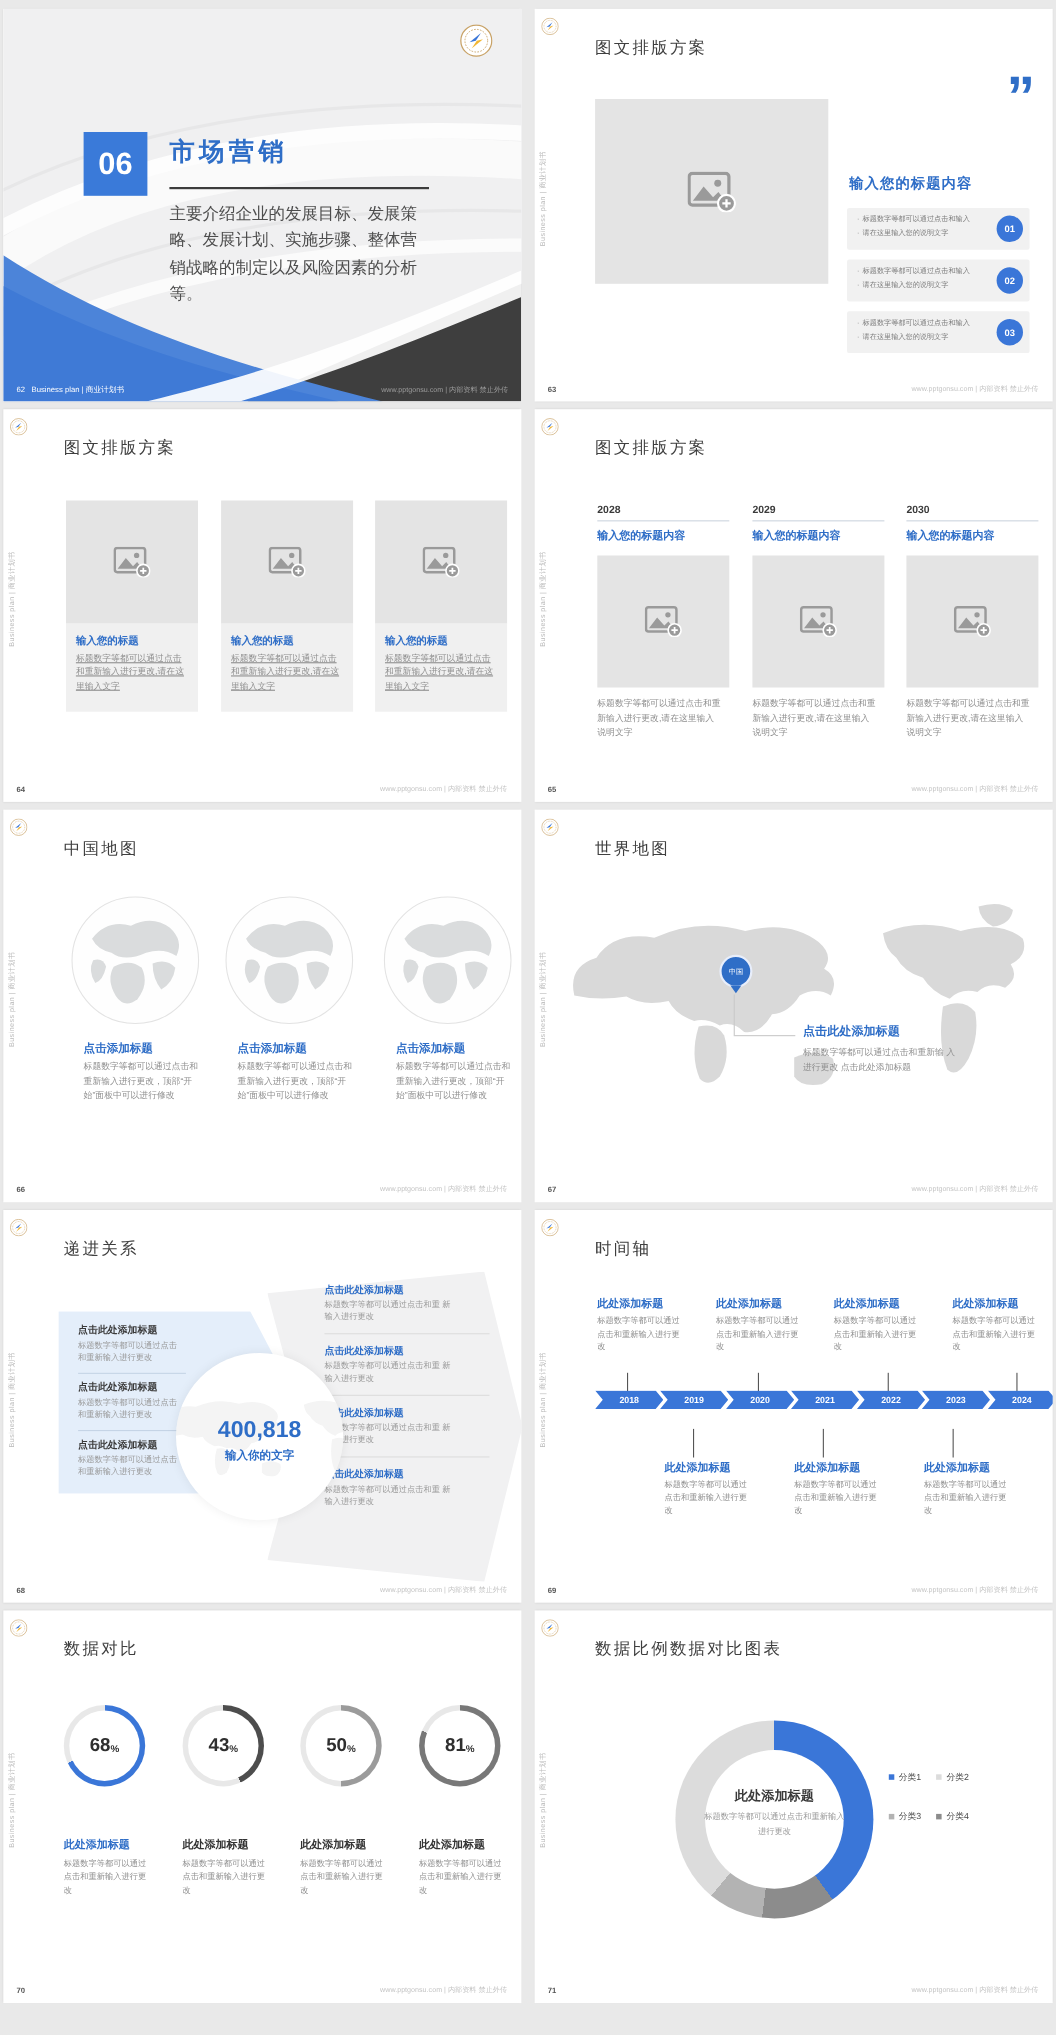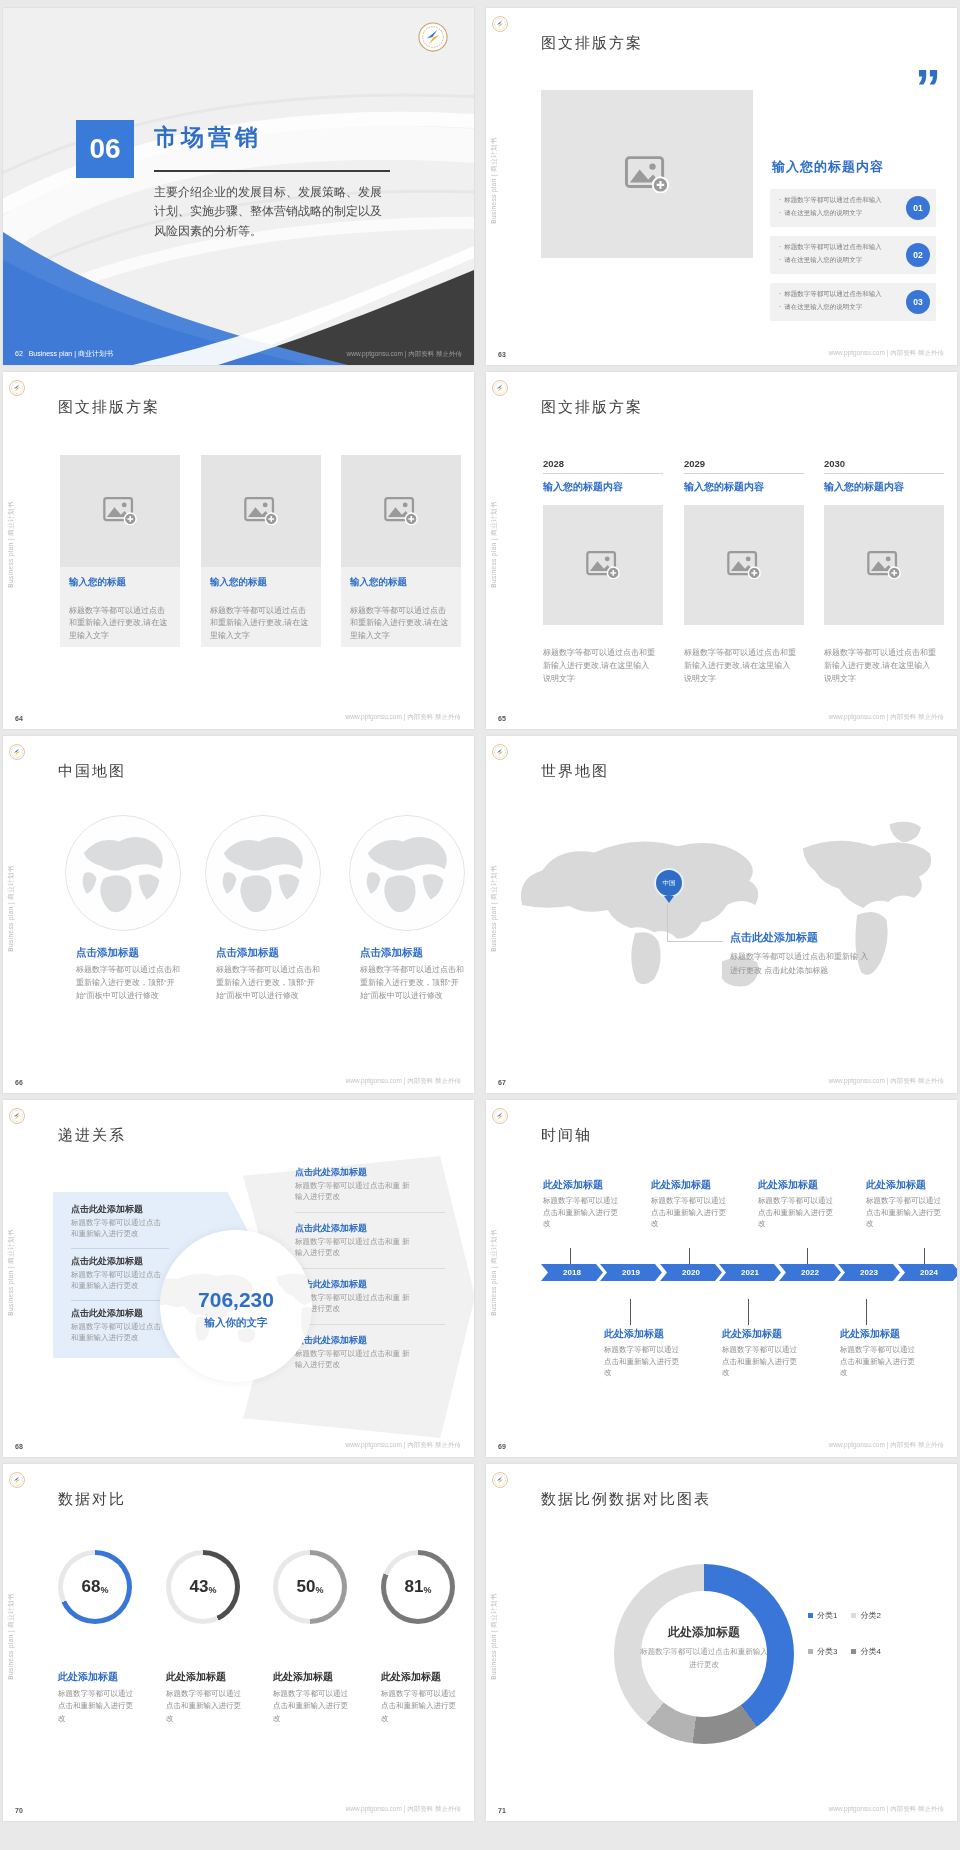"主要介绍企业的发展目标、发展策略、发展计划、实施步骤、整体营销战略的制定以及风险" .c-desc { font-size: 12px -> 15px }
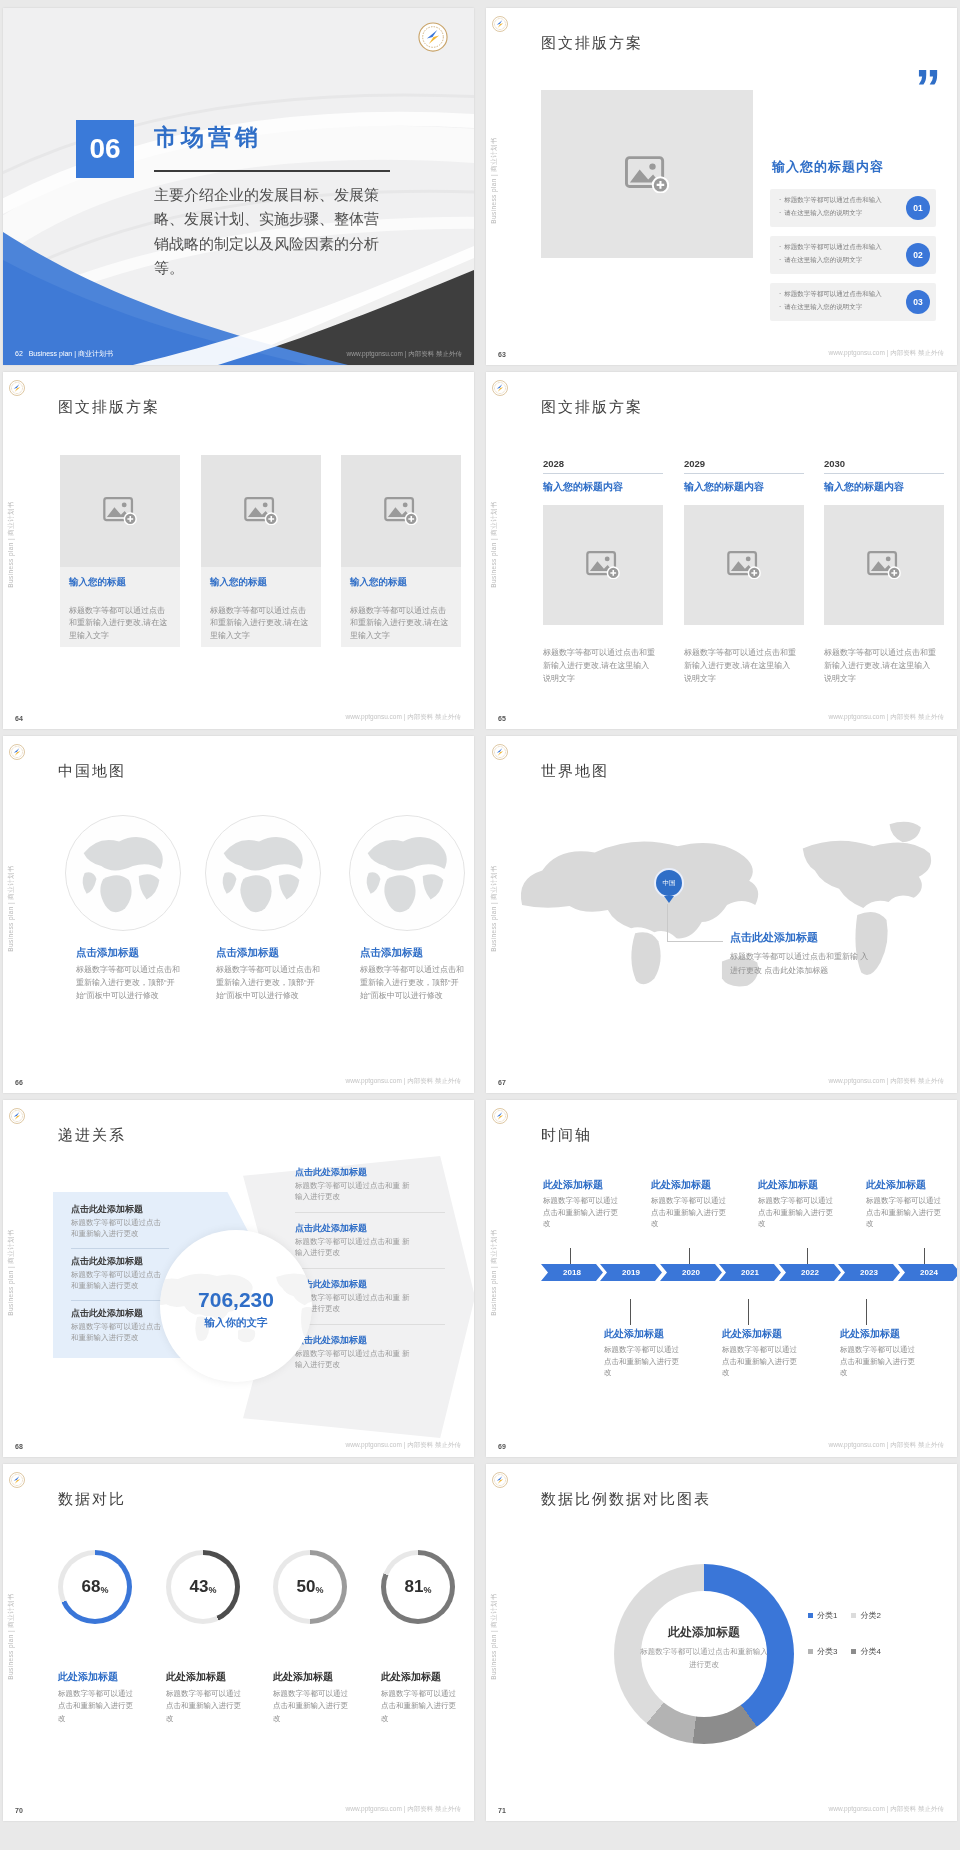"标题数字等都可以通过点击和重新输入进行更改,请在这里输入文字" .colcap .b { margin-top: 16px -> 4px; text-decoration: none -> underline }
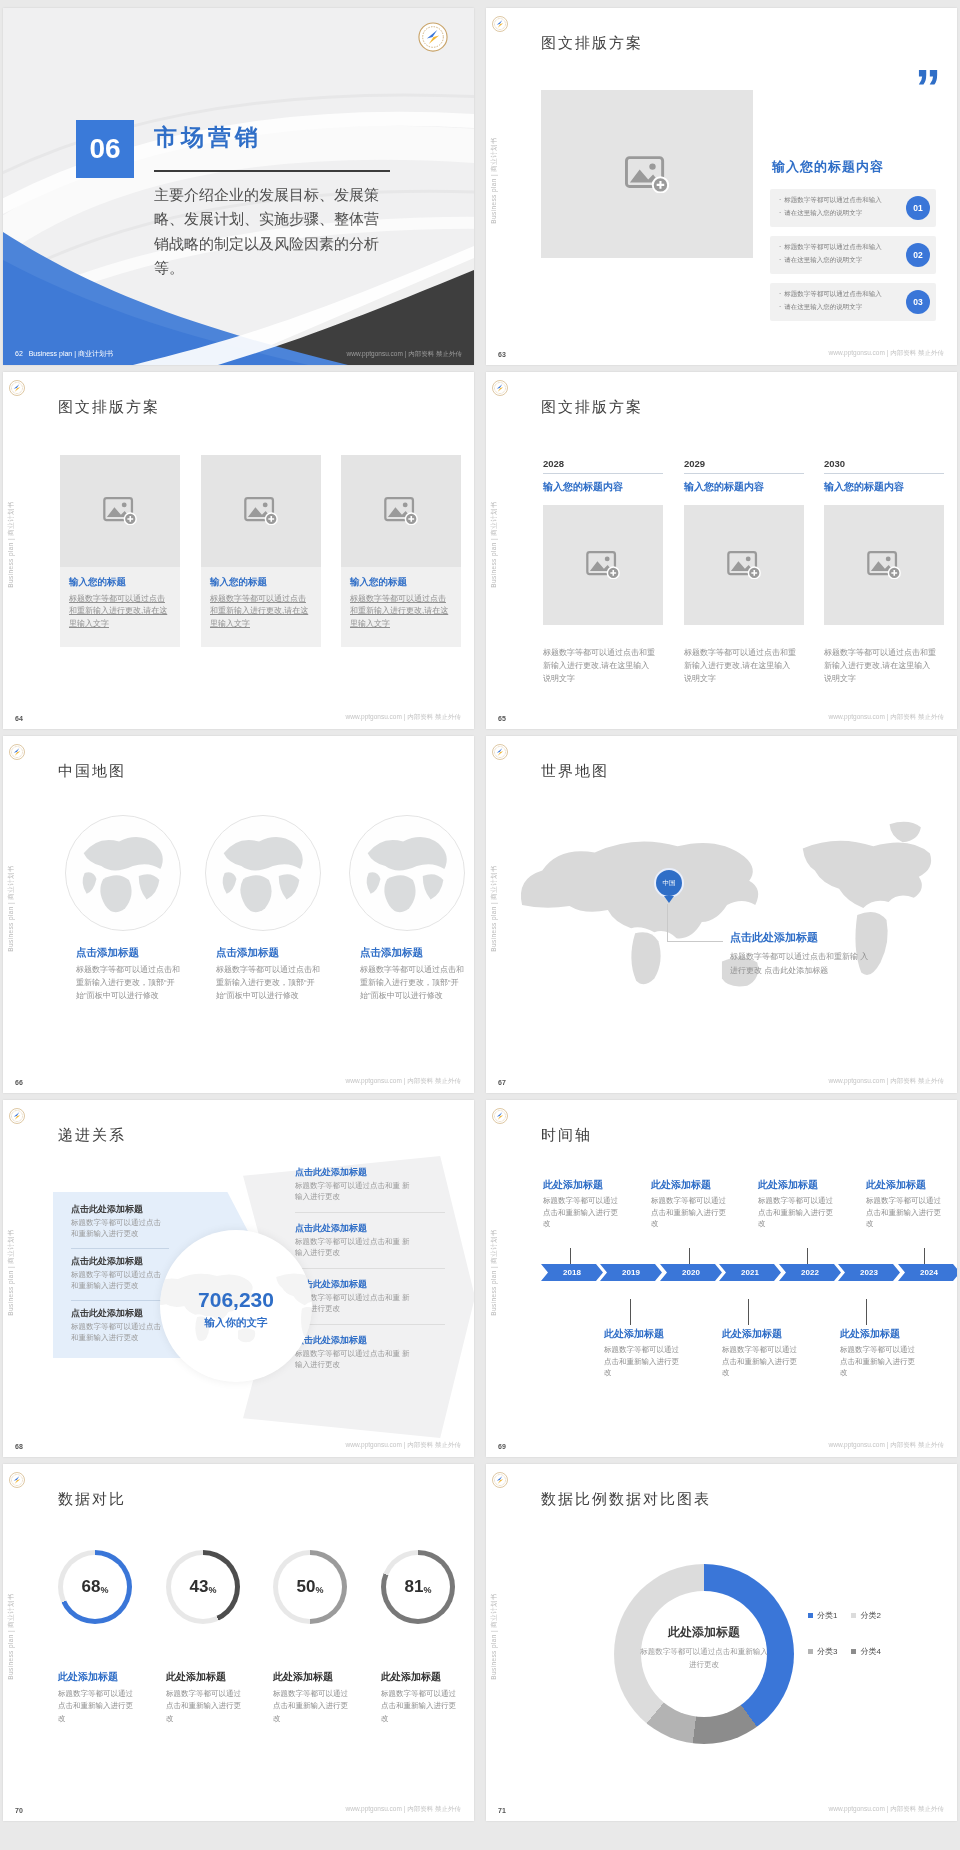"标题数字等都可以通过点击和重新输入进行更改,请在这里输入说明文字" .col-body { margin-top: 13px -> none }
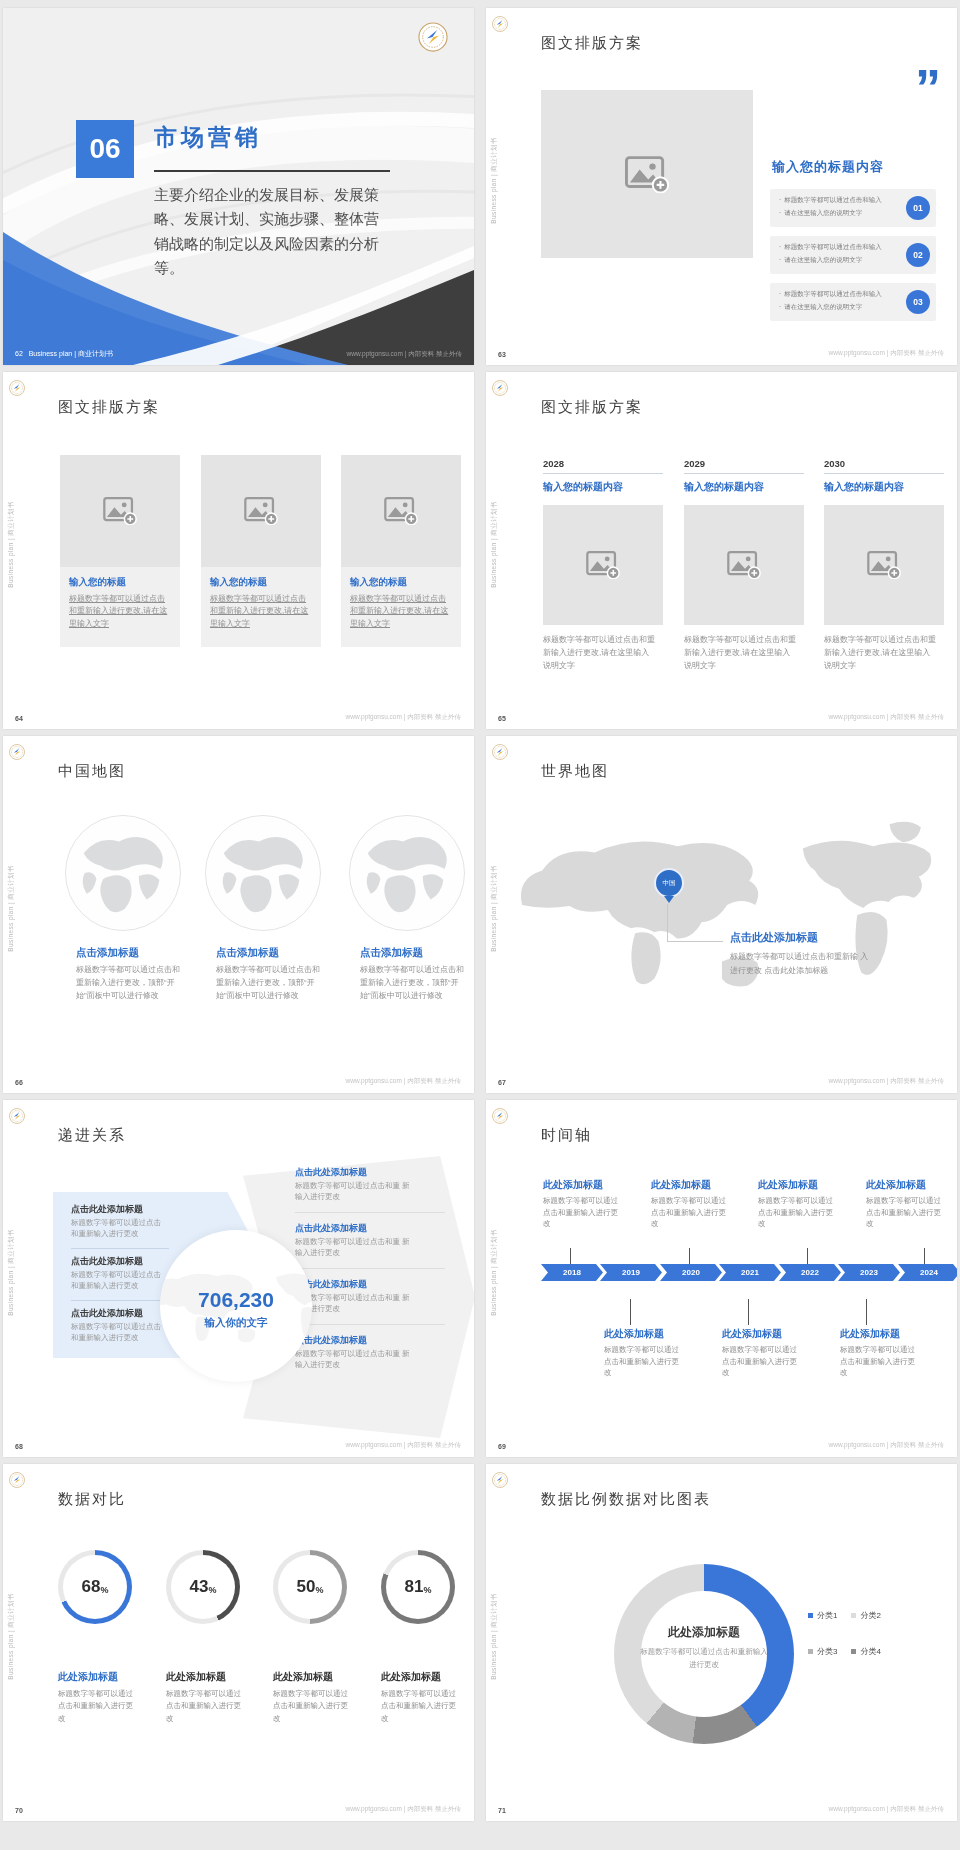"706,230" div.bignum { text: 706,230 -> 400,818 }
